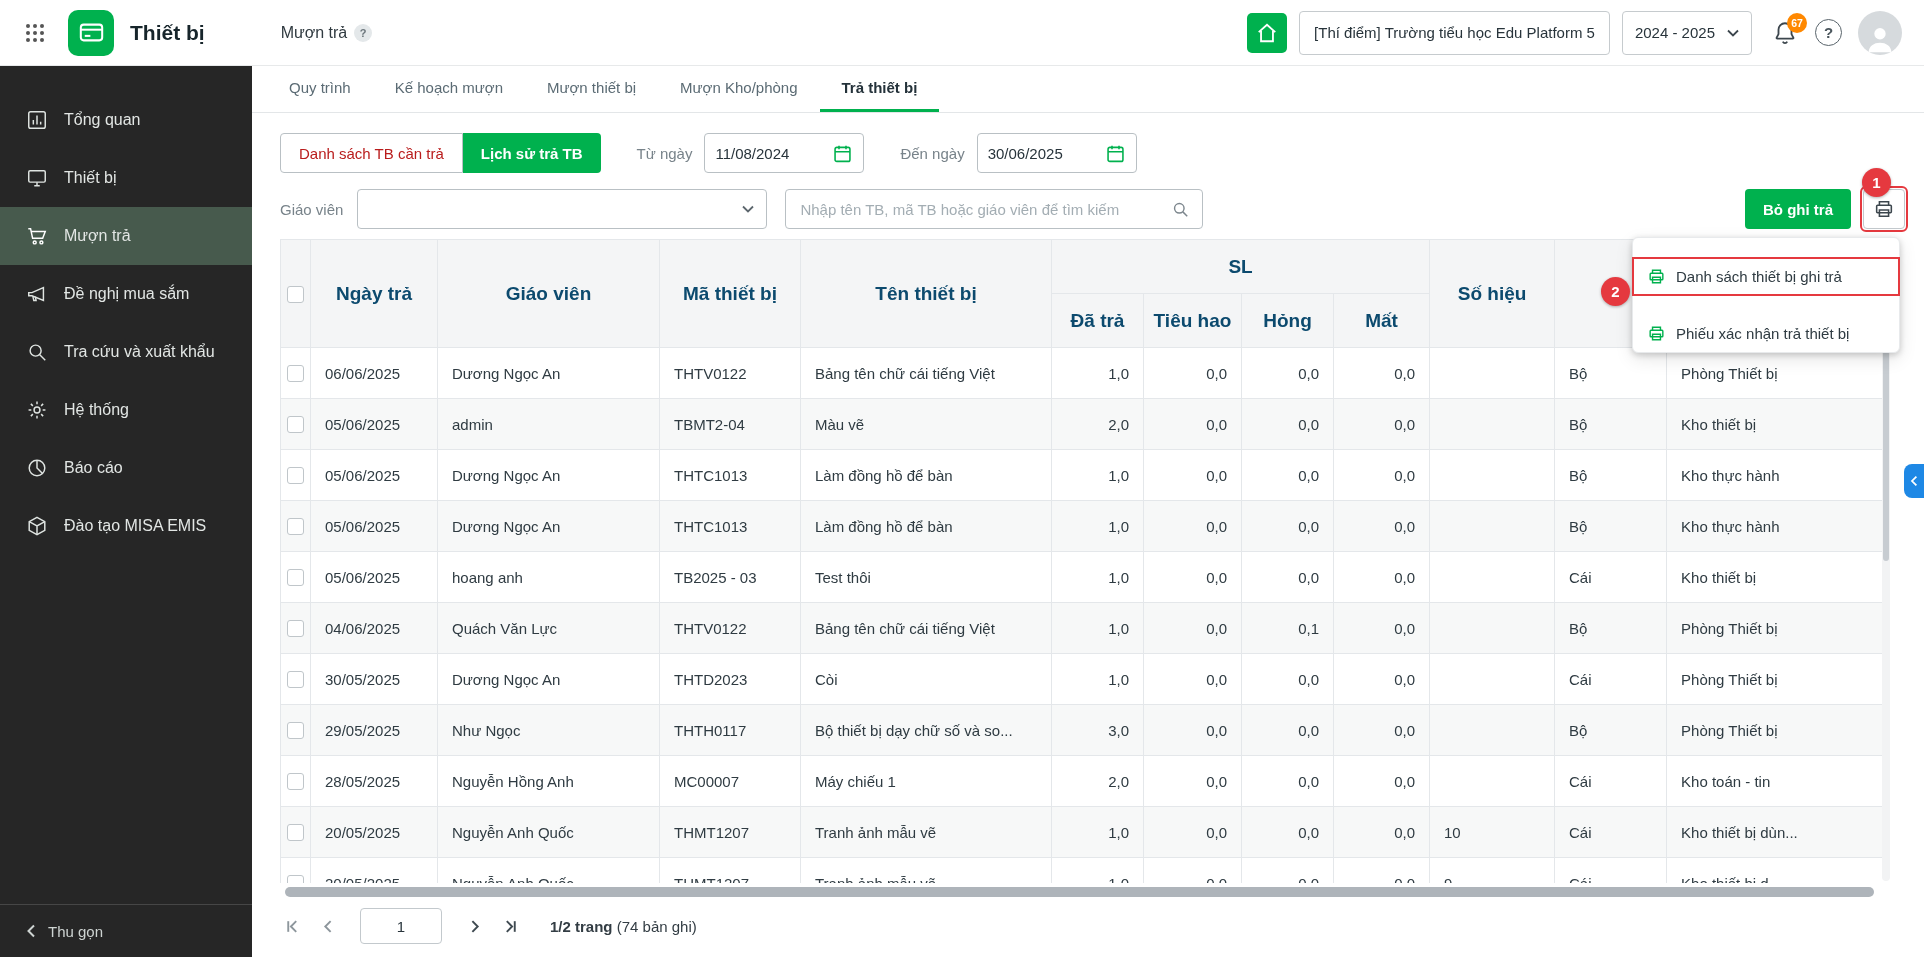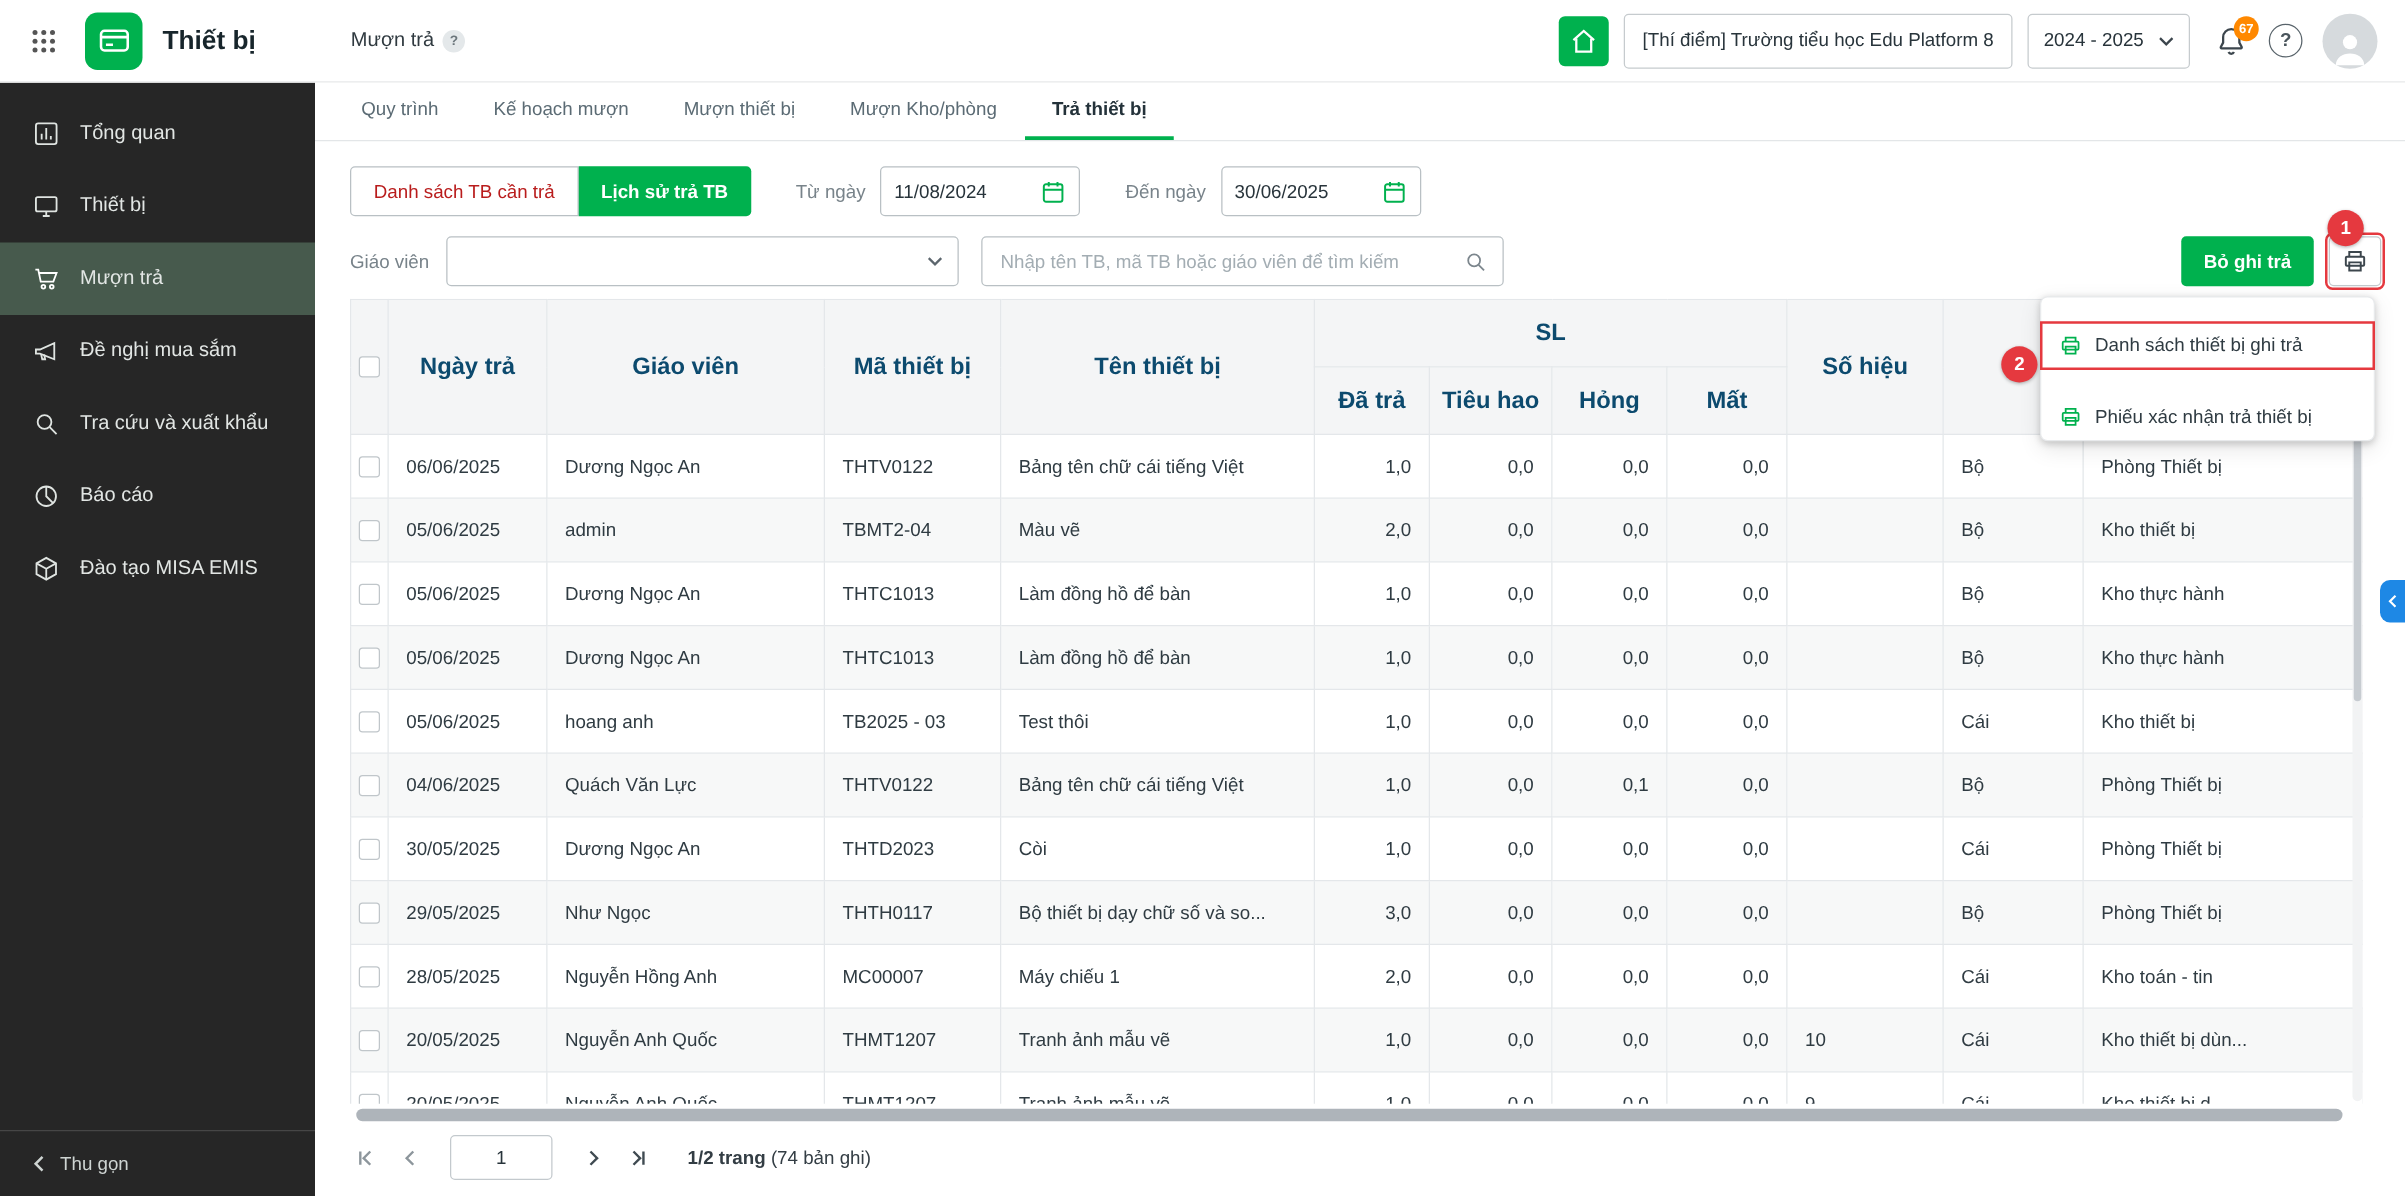"[Thí điểm] Trường tiểu học" span { text: 8 -> 5 }
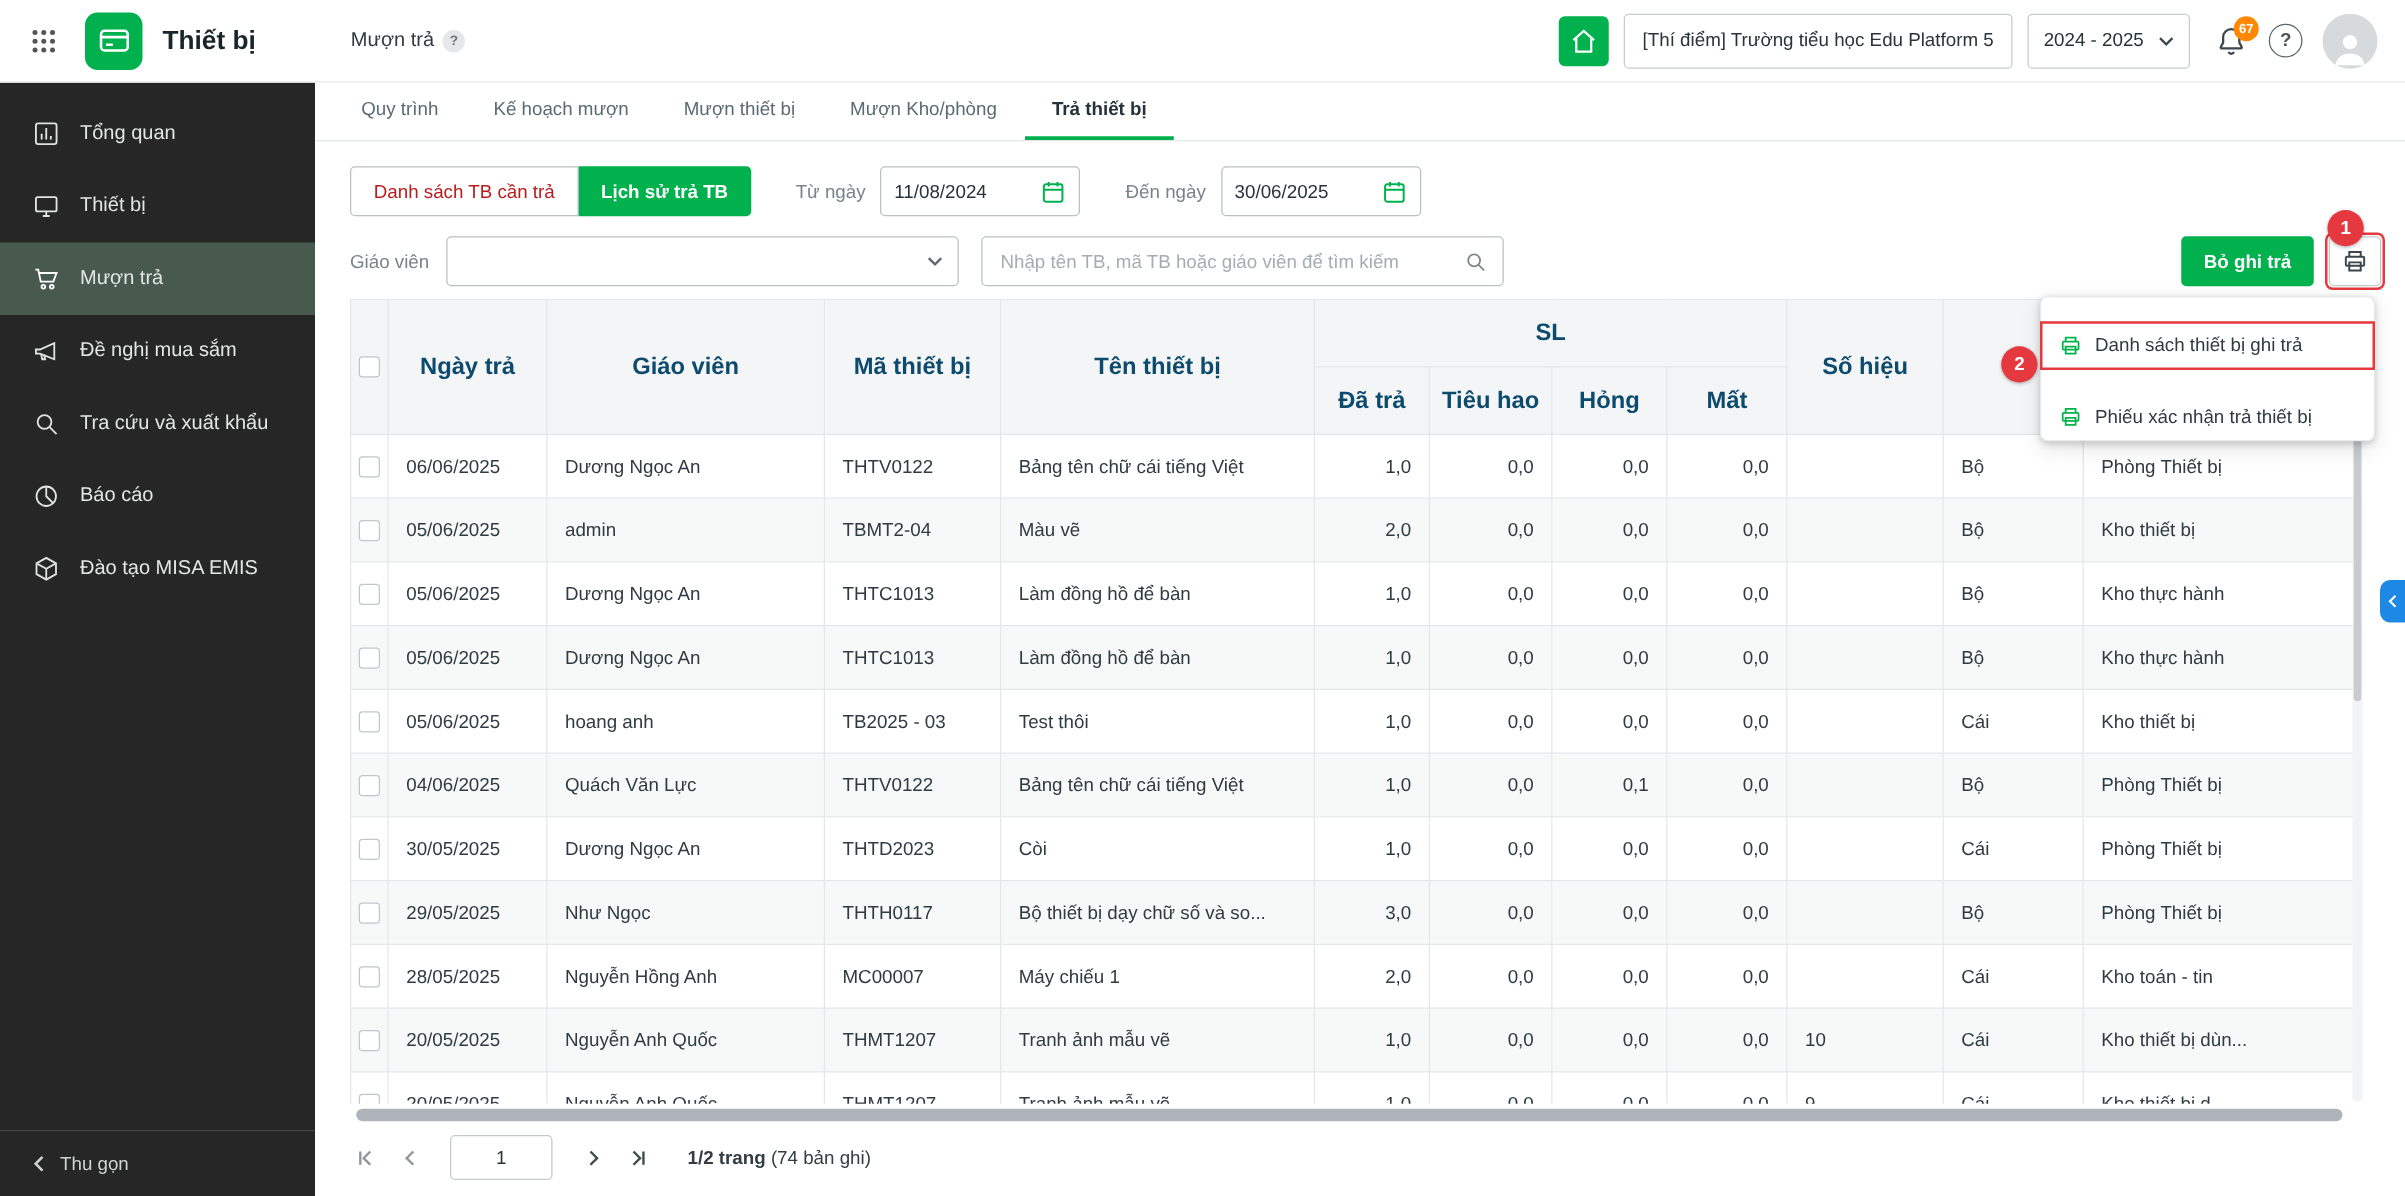"Tổng quan" .side-nav { padding-top: 12px -> 25px }
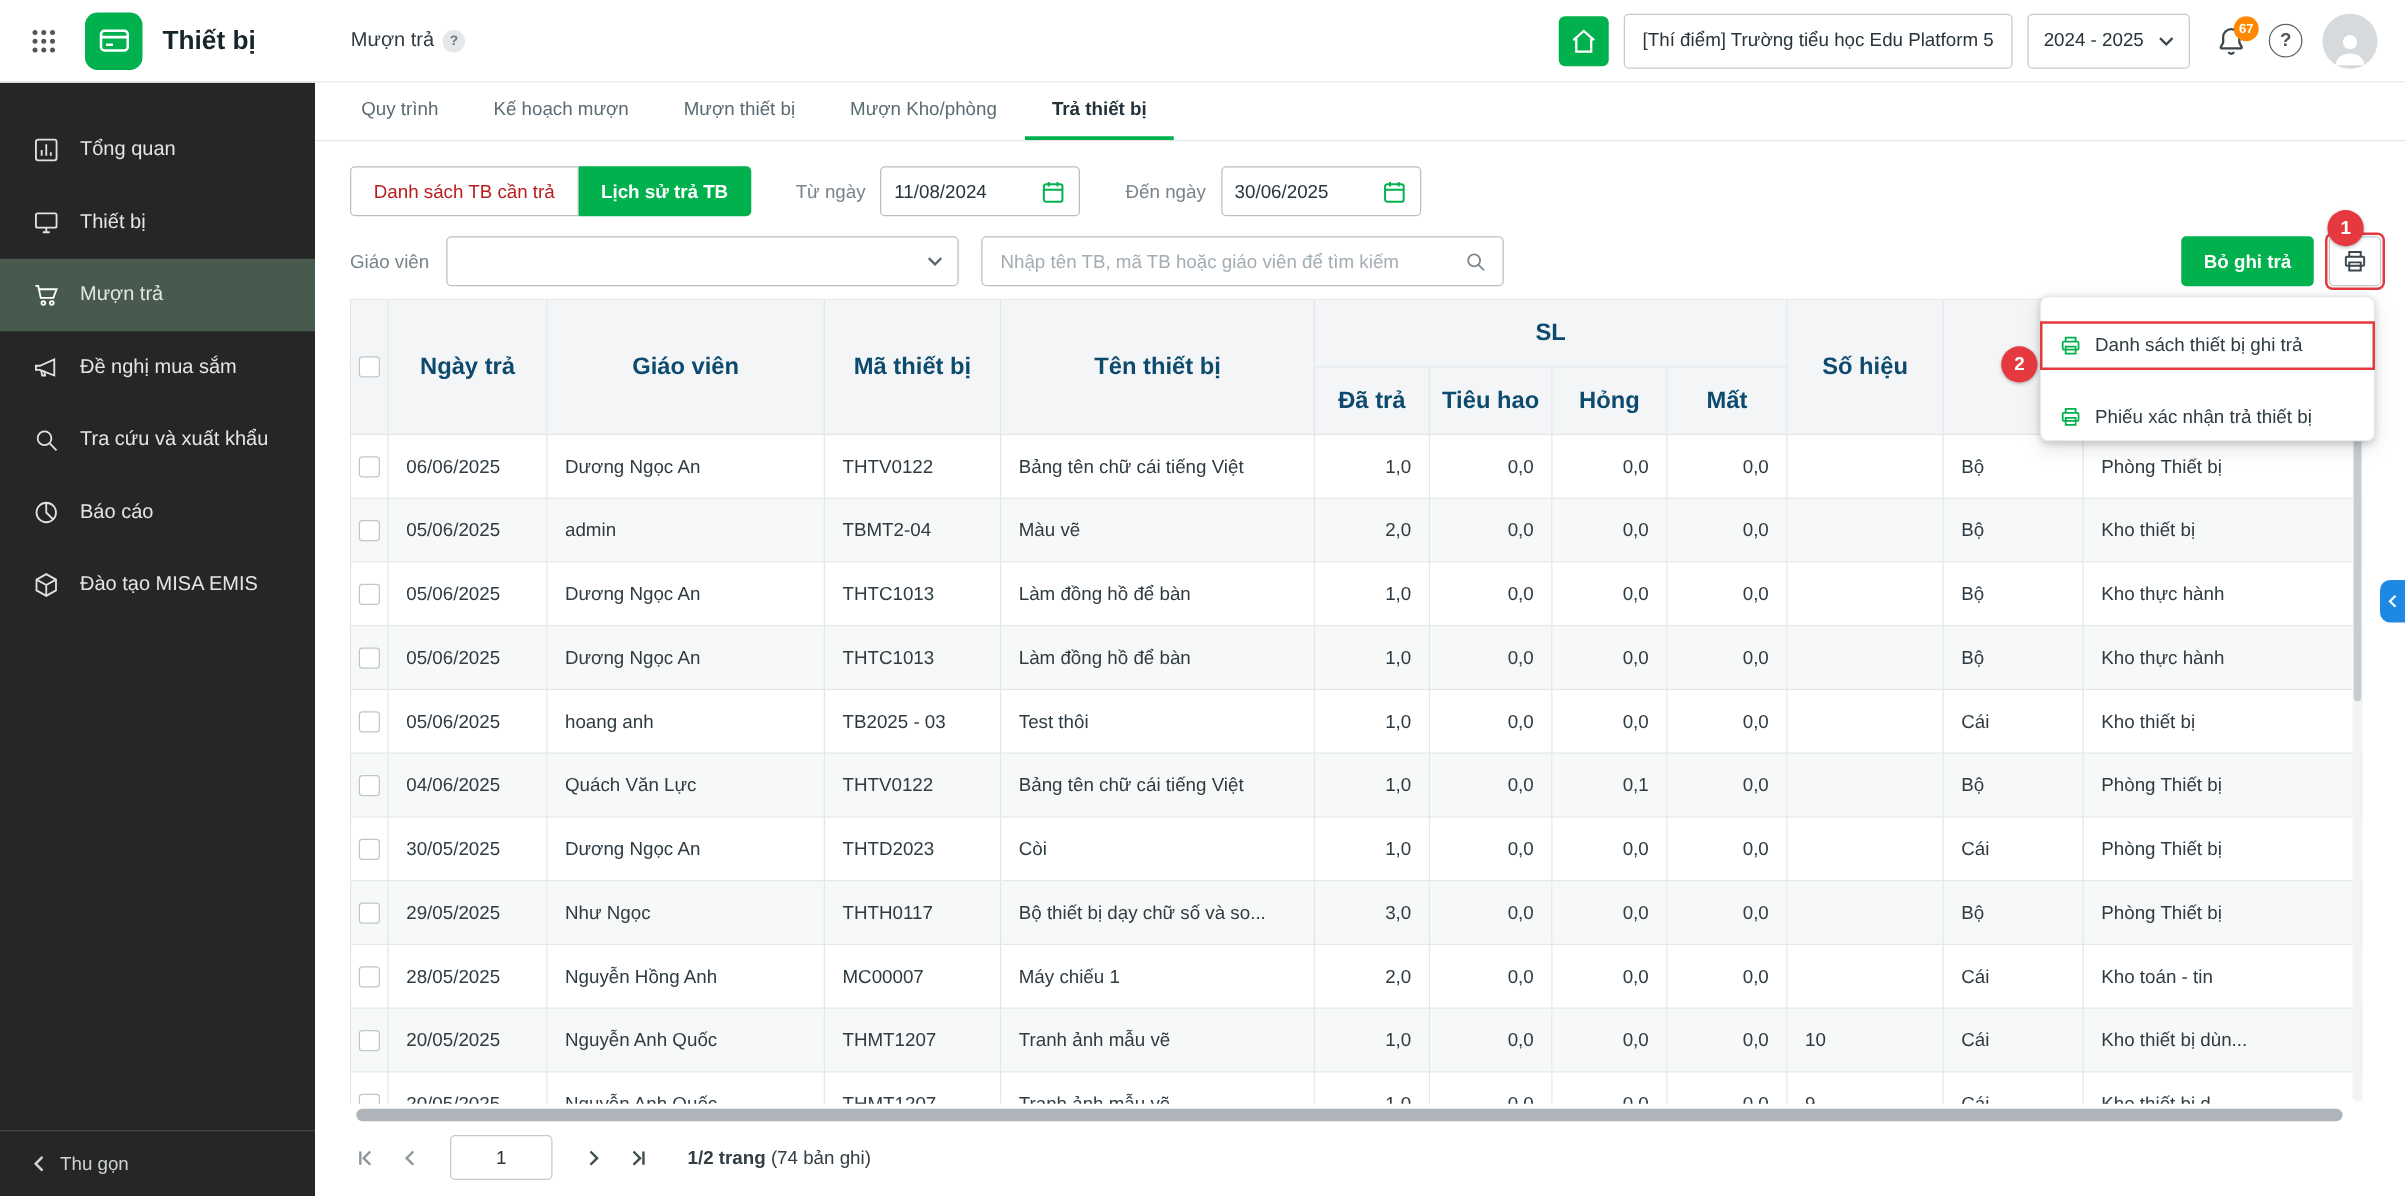"Hệ thống" div.side-item { html: none -> <div> <svg> <circle></circle> <path></path> </svg> <span>Hệ thống</span> </div> }
